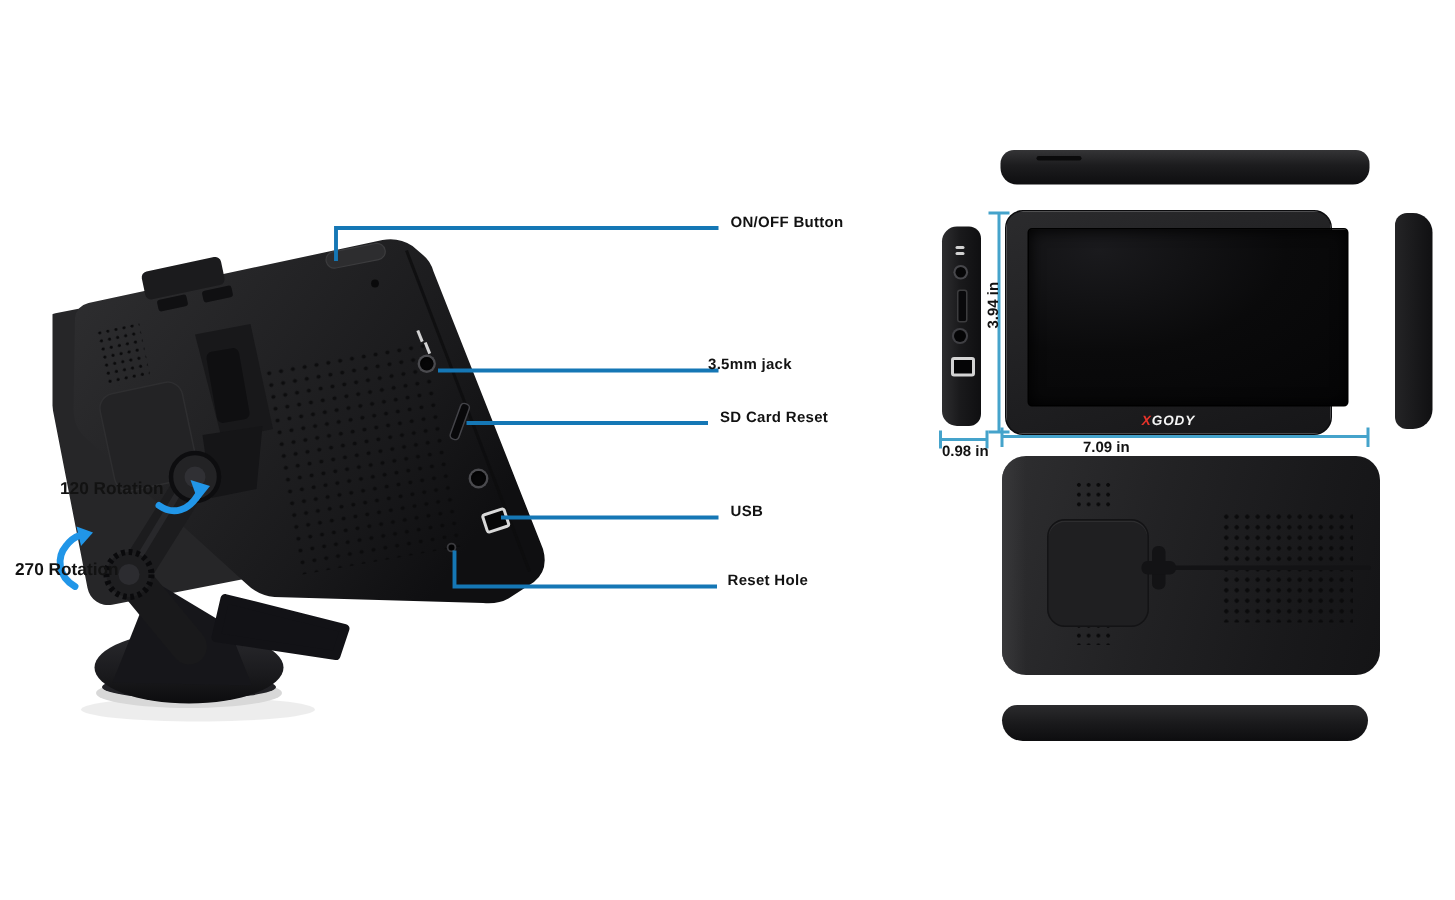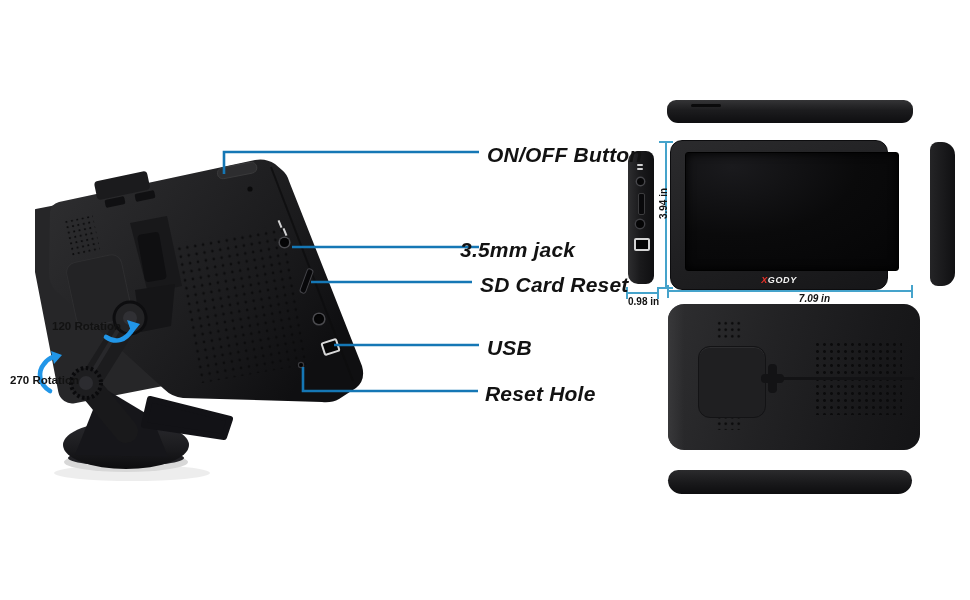"ON/OFF Button" .lbl { font-size: 21px -> 10px; font-style: italic -> none }
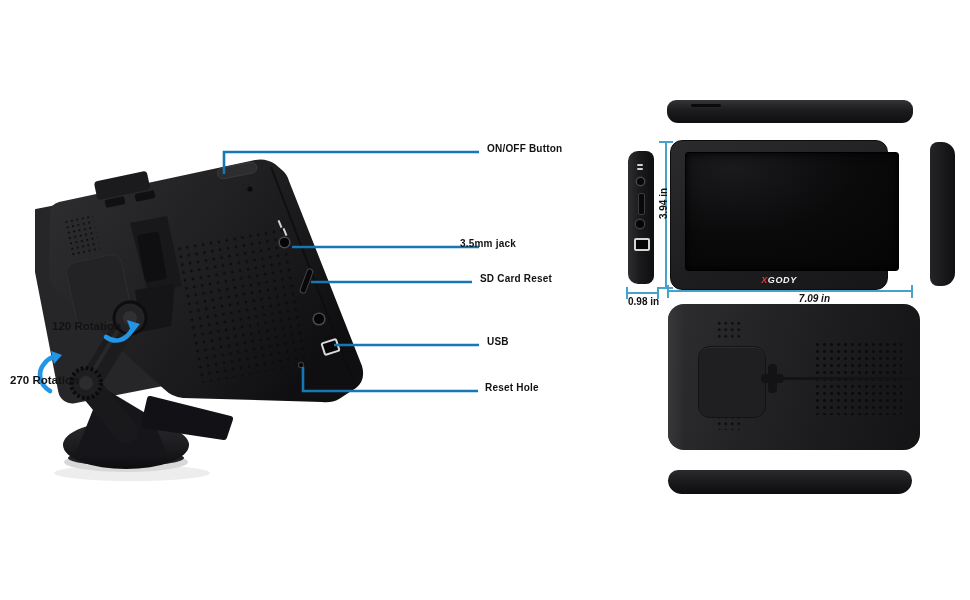"3.5mm jack" div.lbl { left: 460px -> 472px }
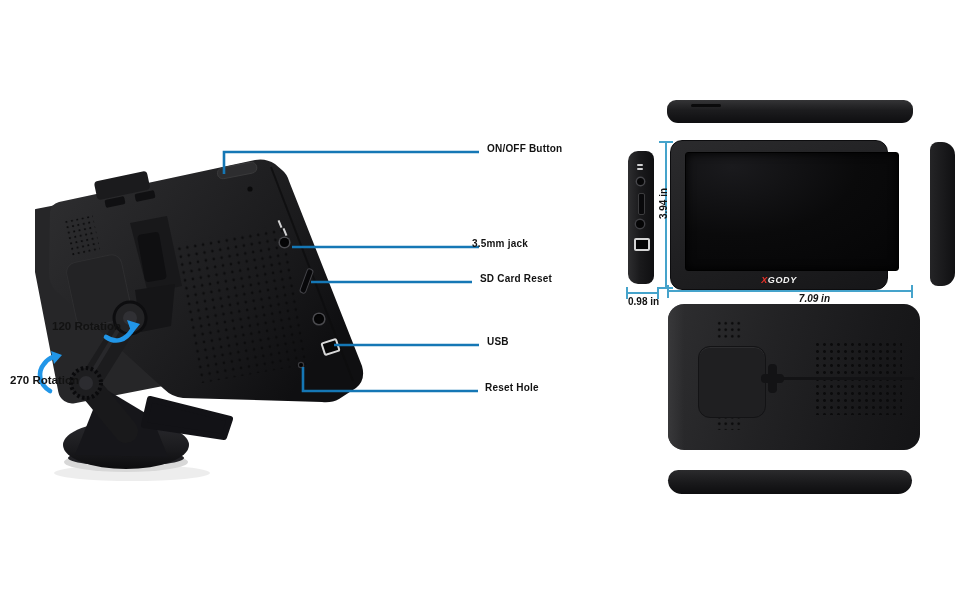"7.09 in" div.dim-lbl { font-style: italic -> none; left: 750px -> 722px; text-align: right -> left }
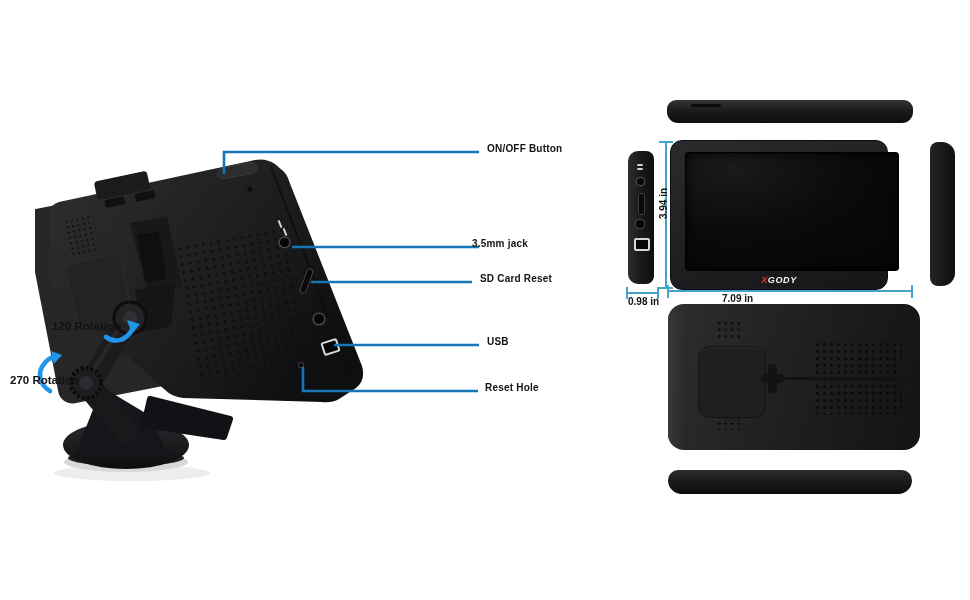"120 Rotation" div.rot-lbl { margin-left: 12px -> none }
